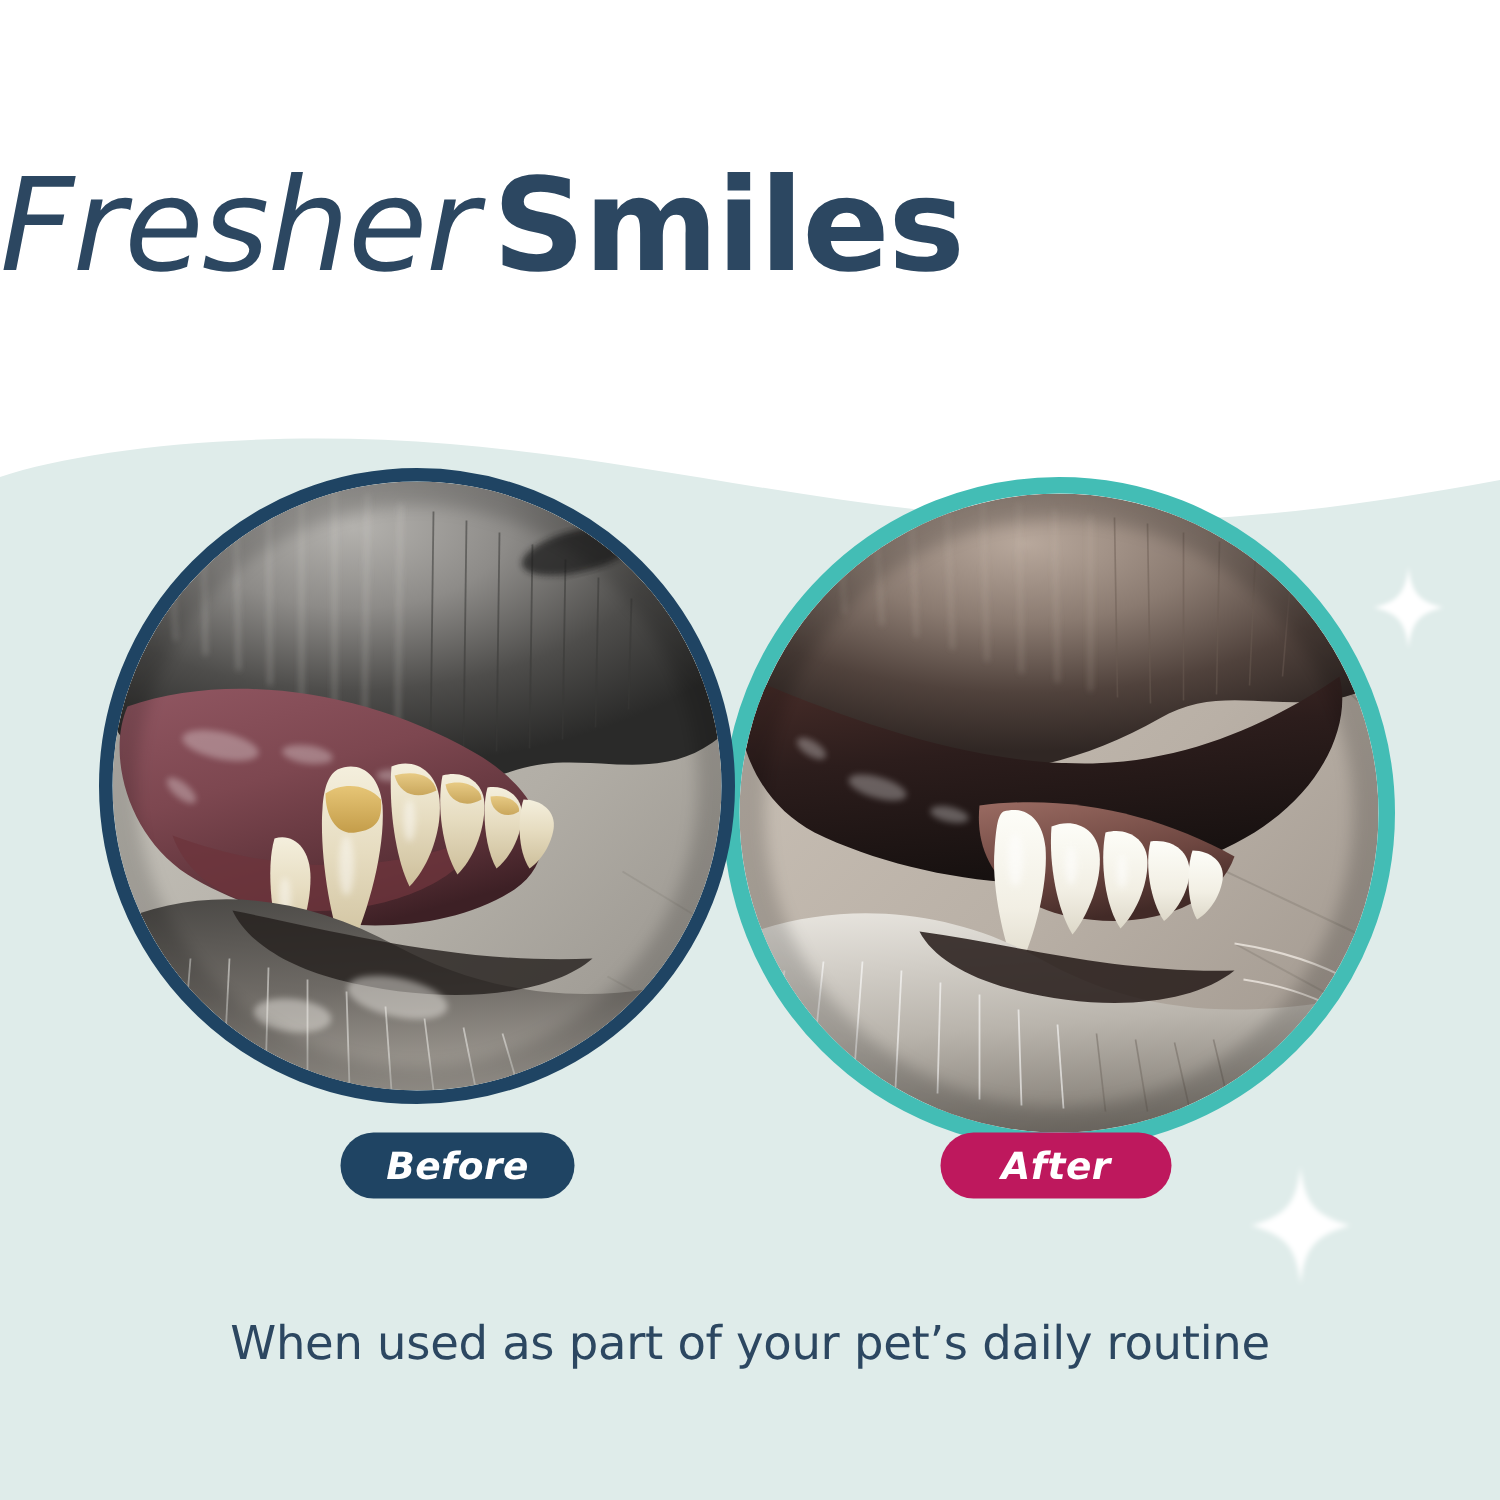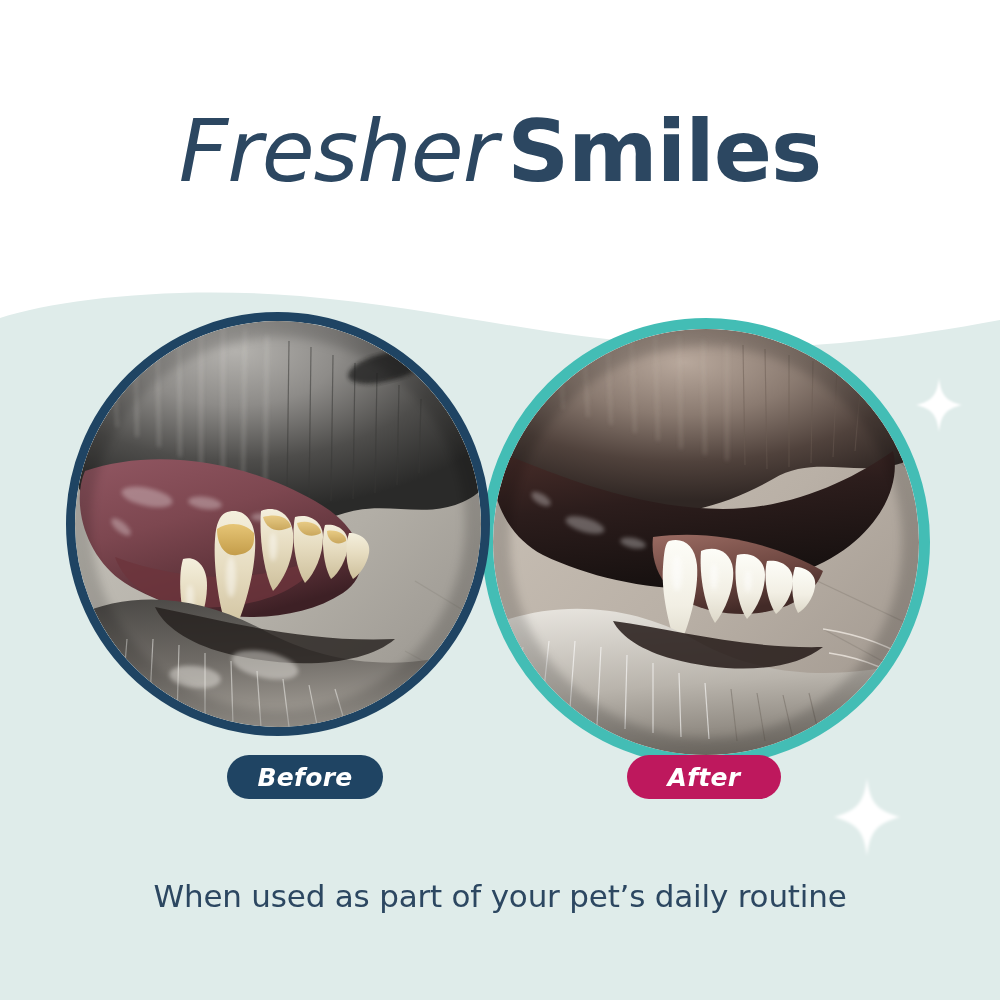"FresherSmiles" #headline { text-align: center -> none }
